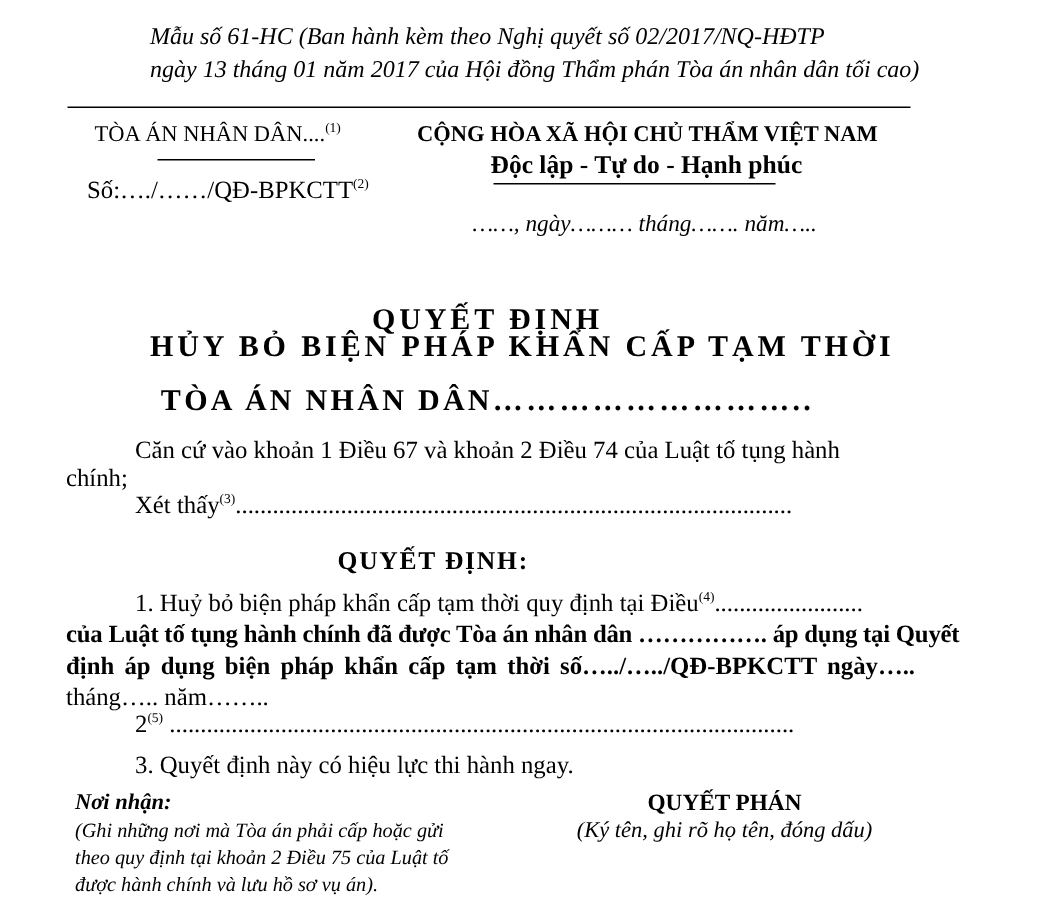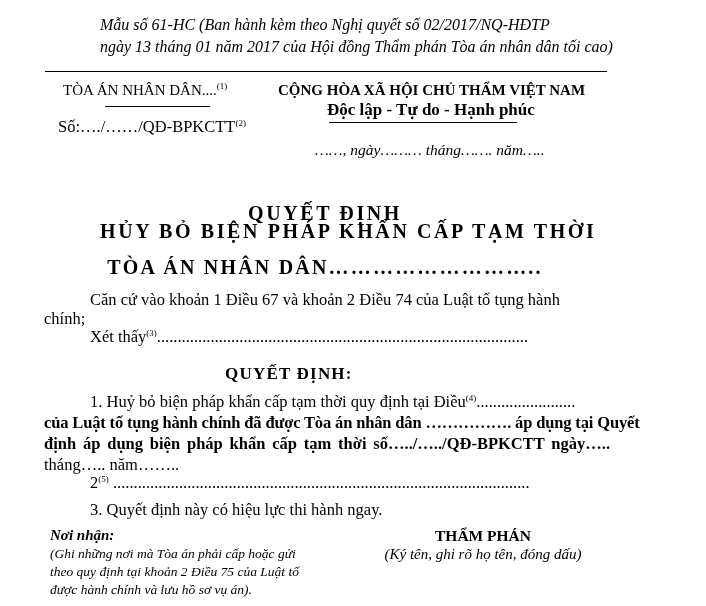"THẨM PHÁN" div.abs { text: THẨM -> QUYẾT }
